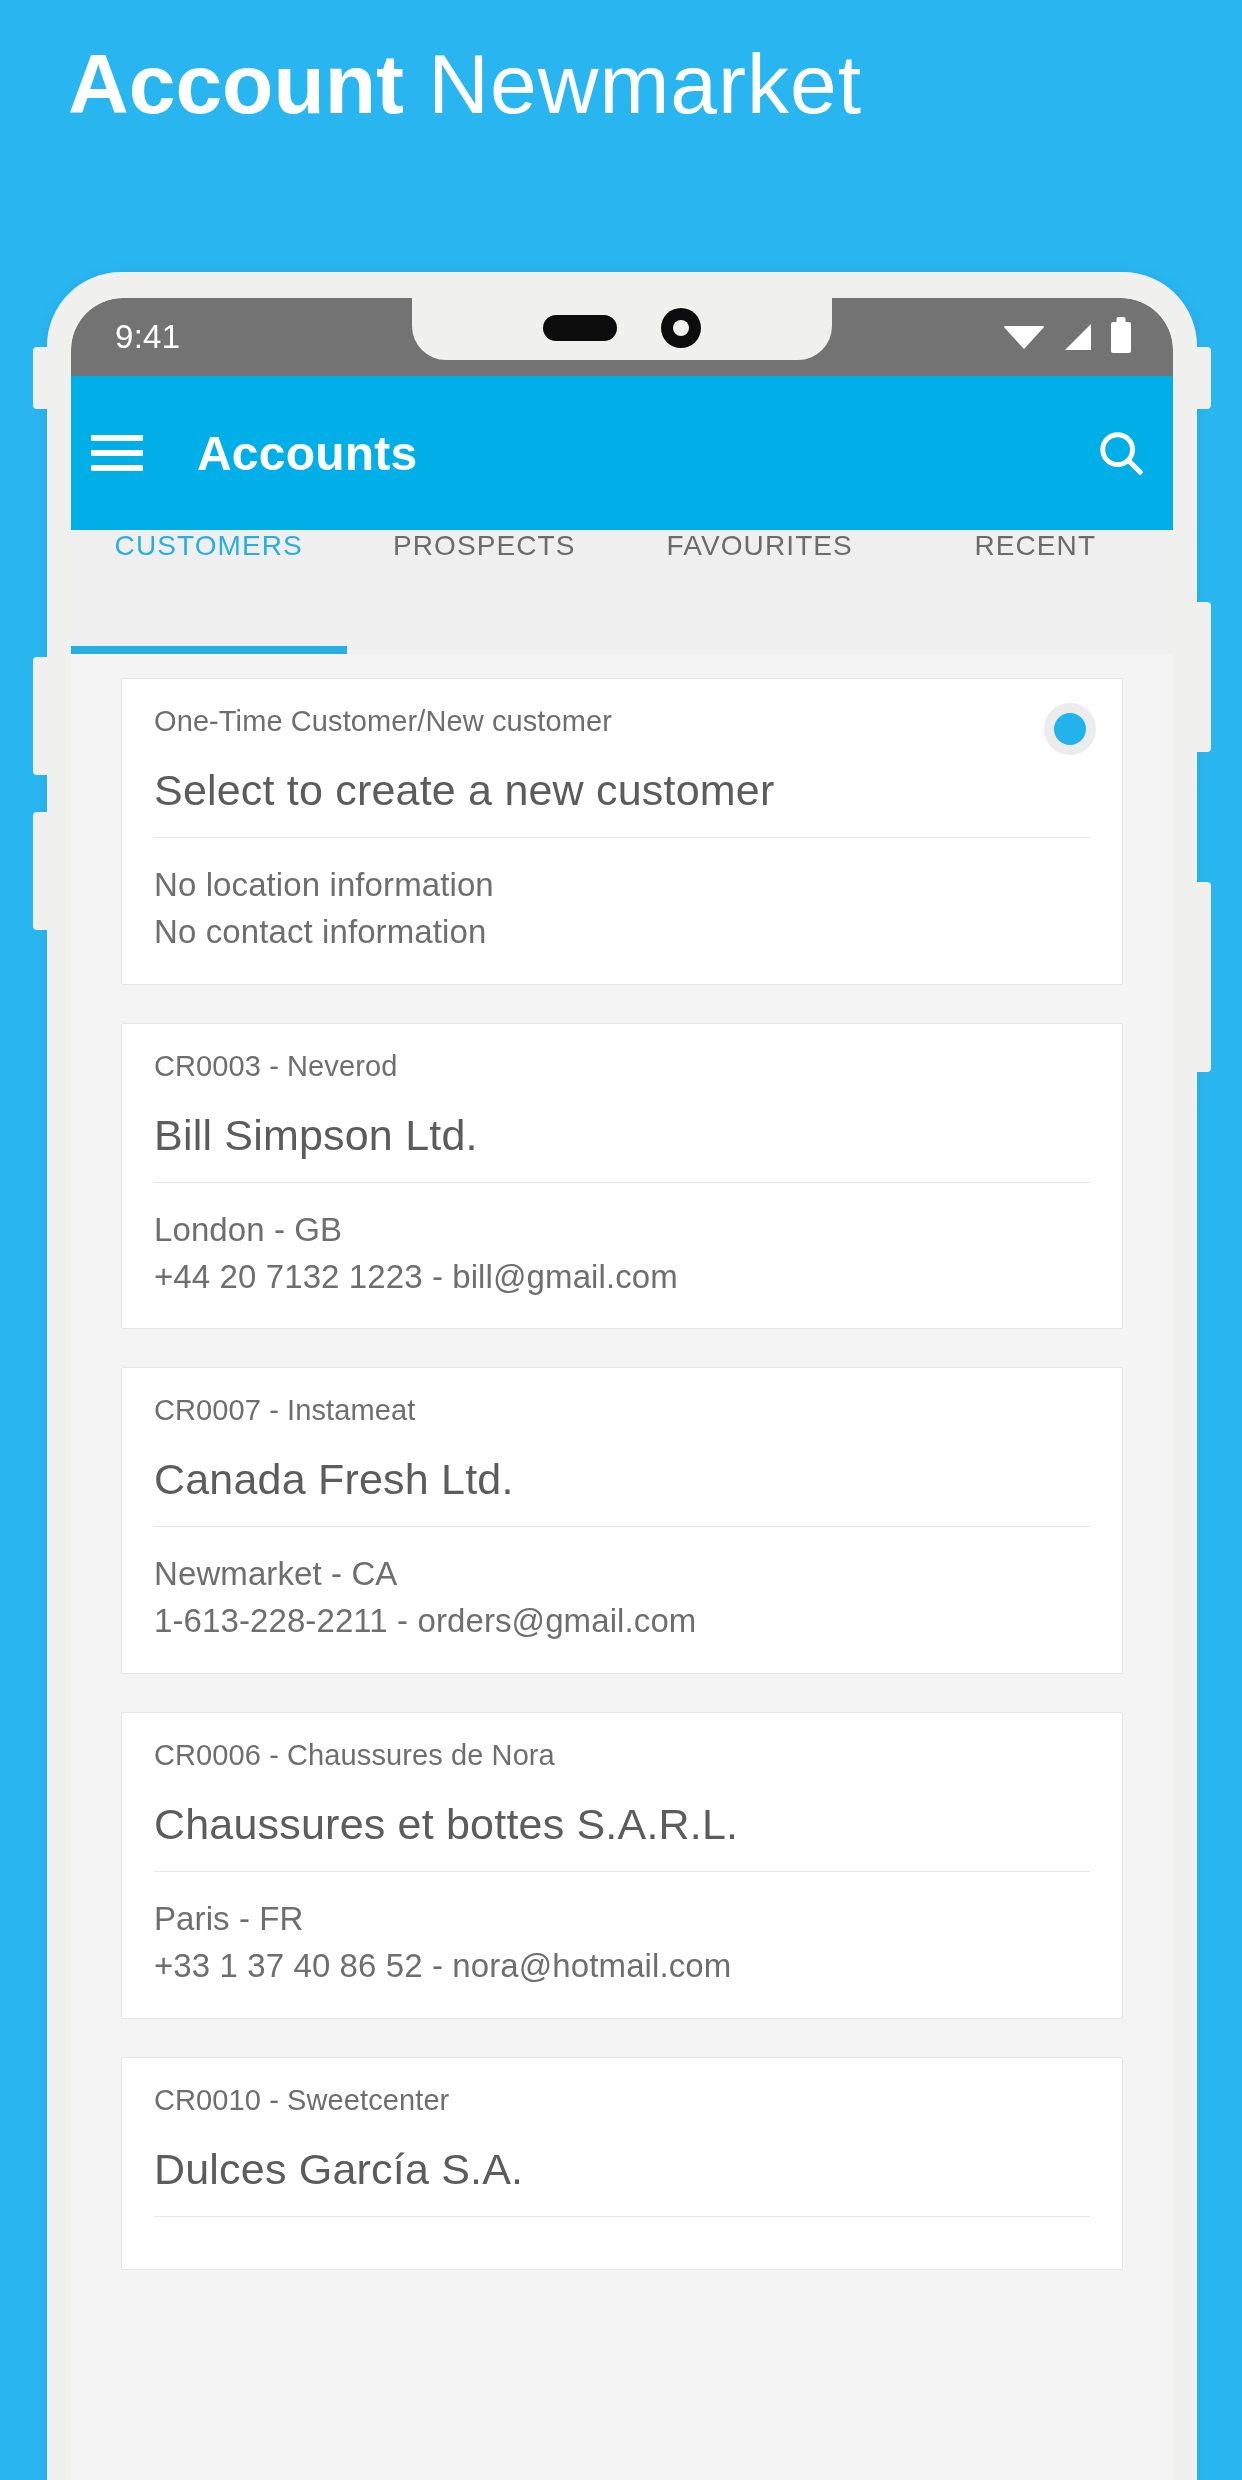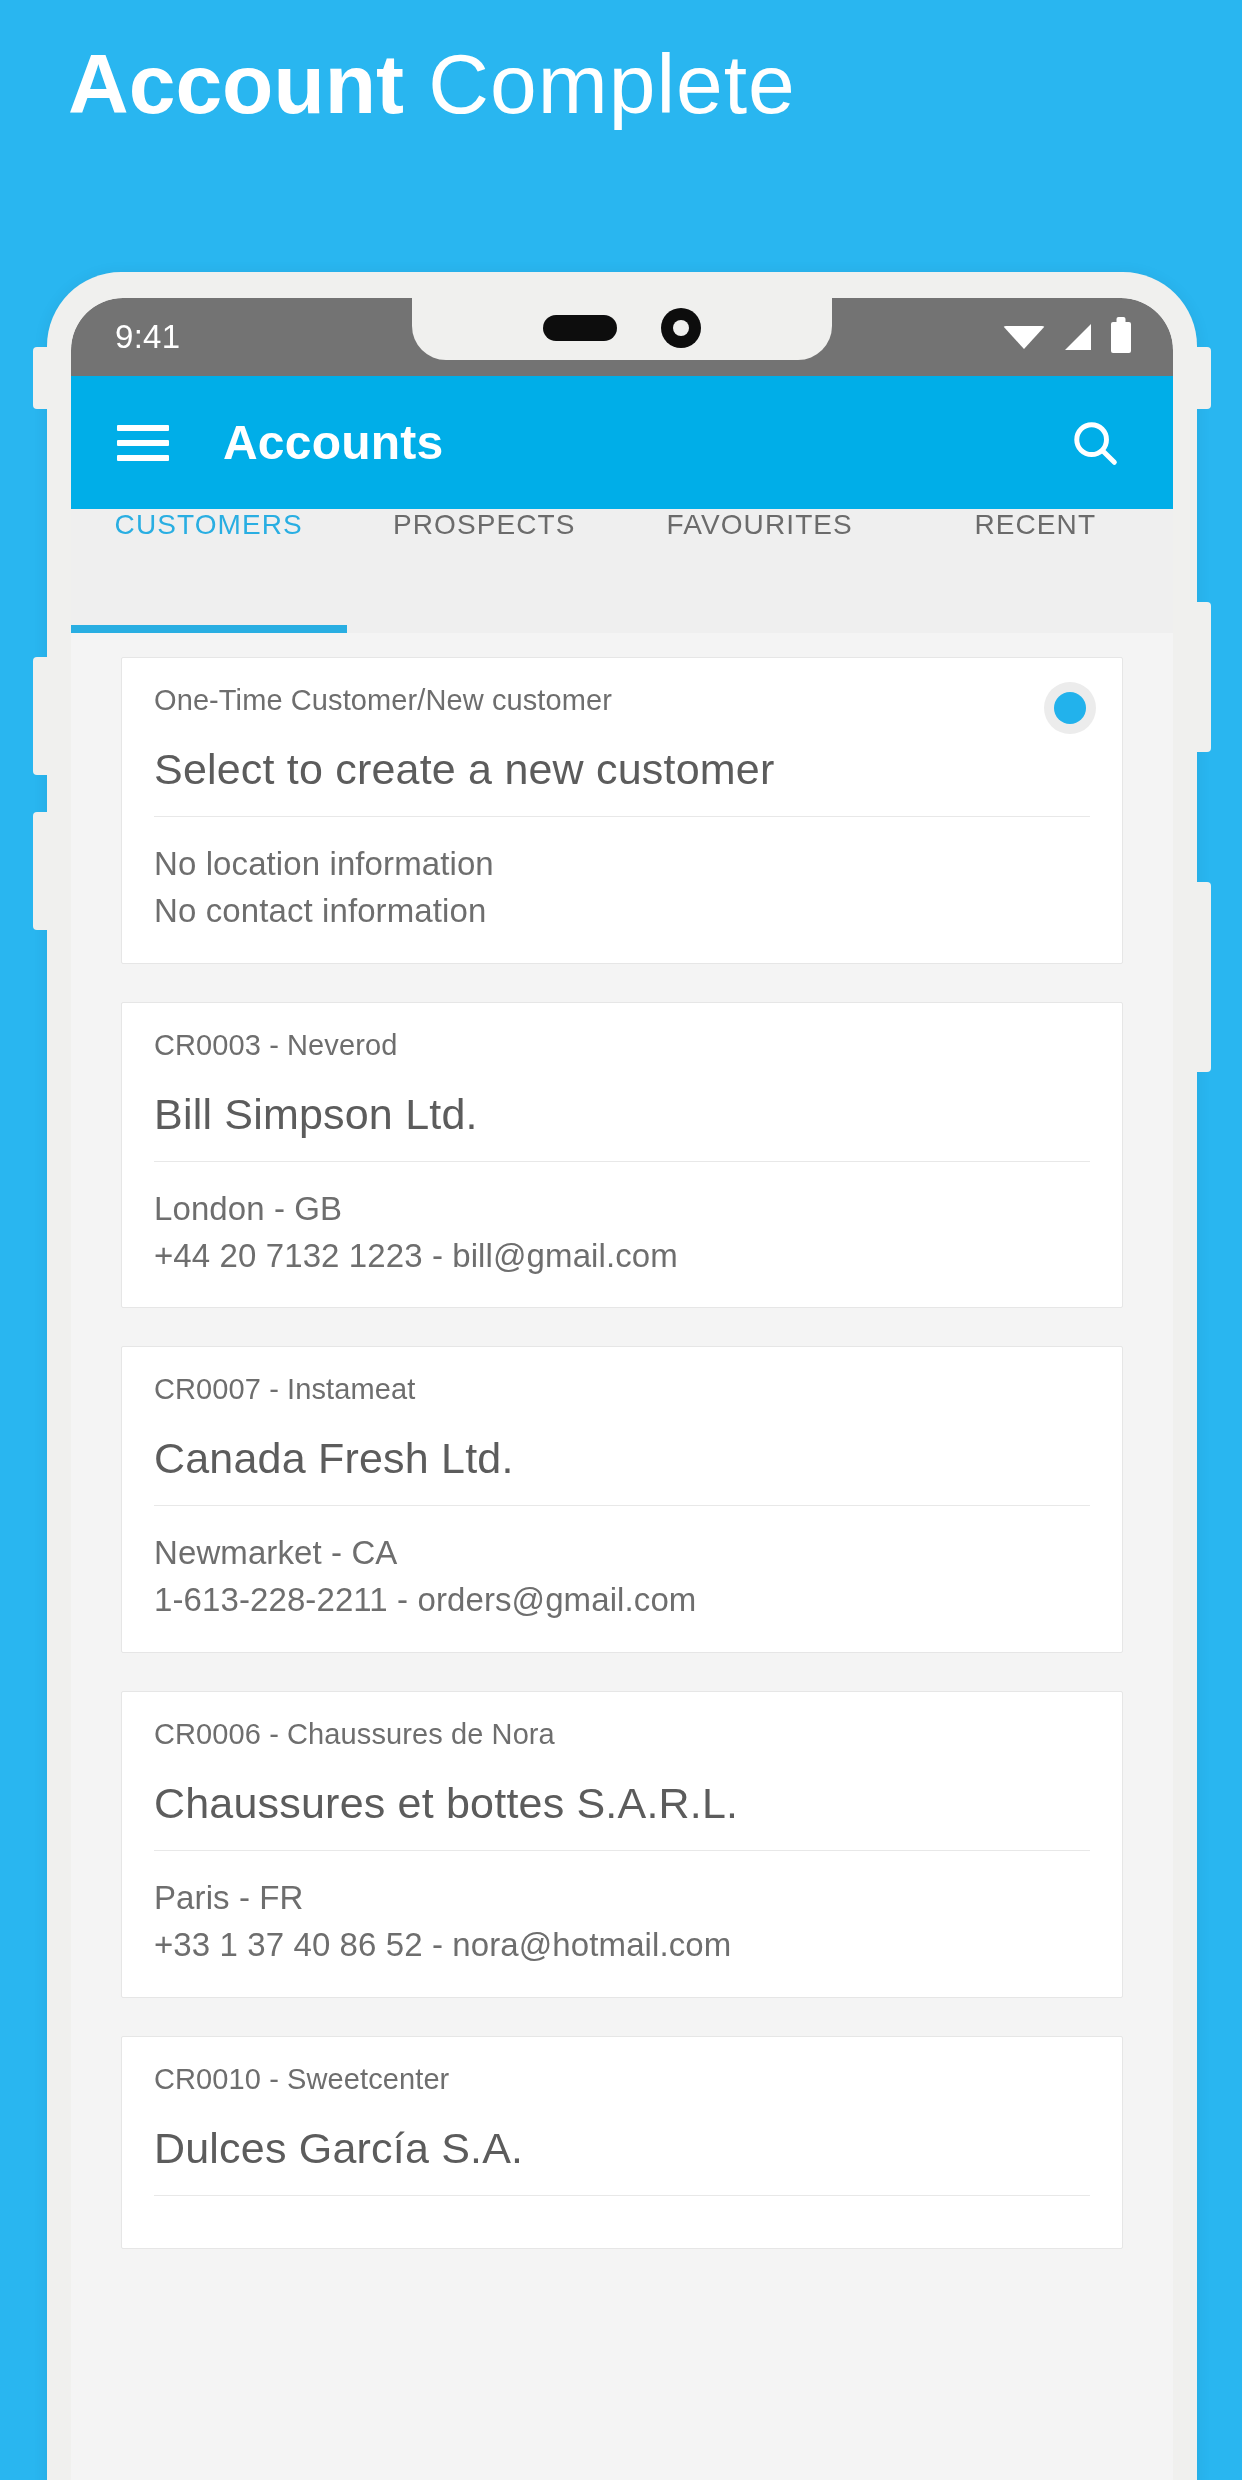"Complete" span { text: Complete -> Newmarket }
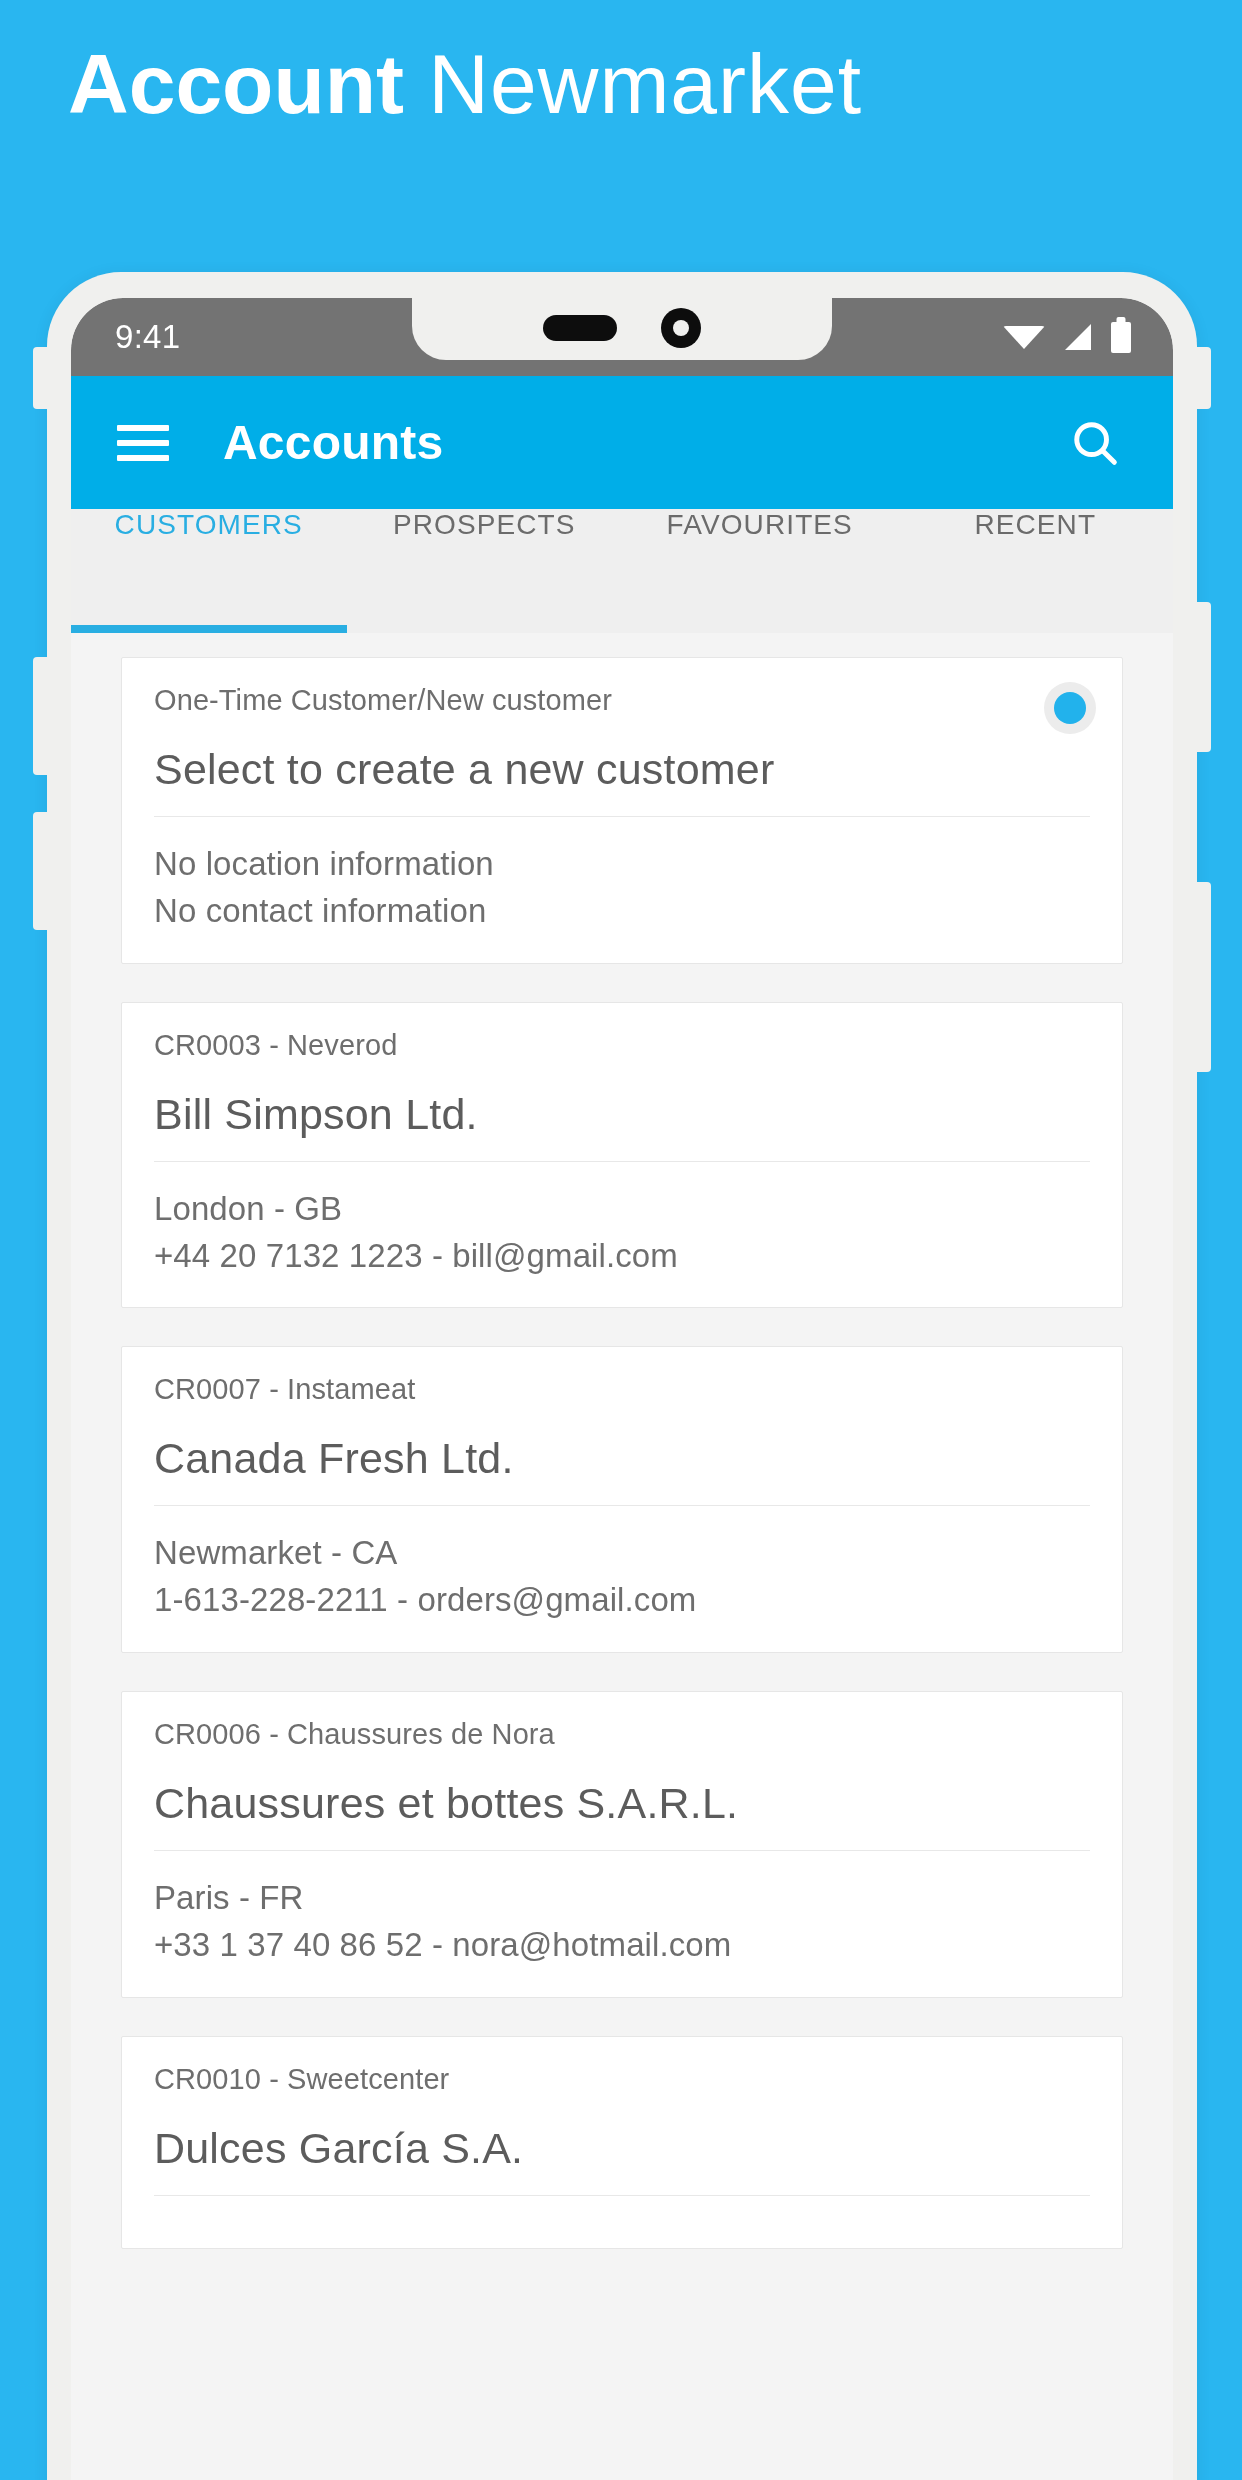"Accounts" .appbar { height: 133px -> 154px; padding: 0 46px -> 0 20px }
